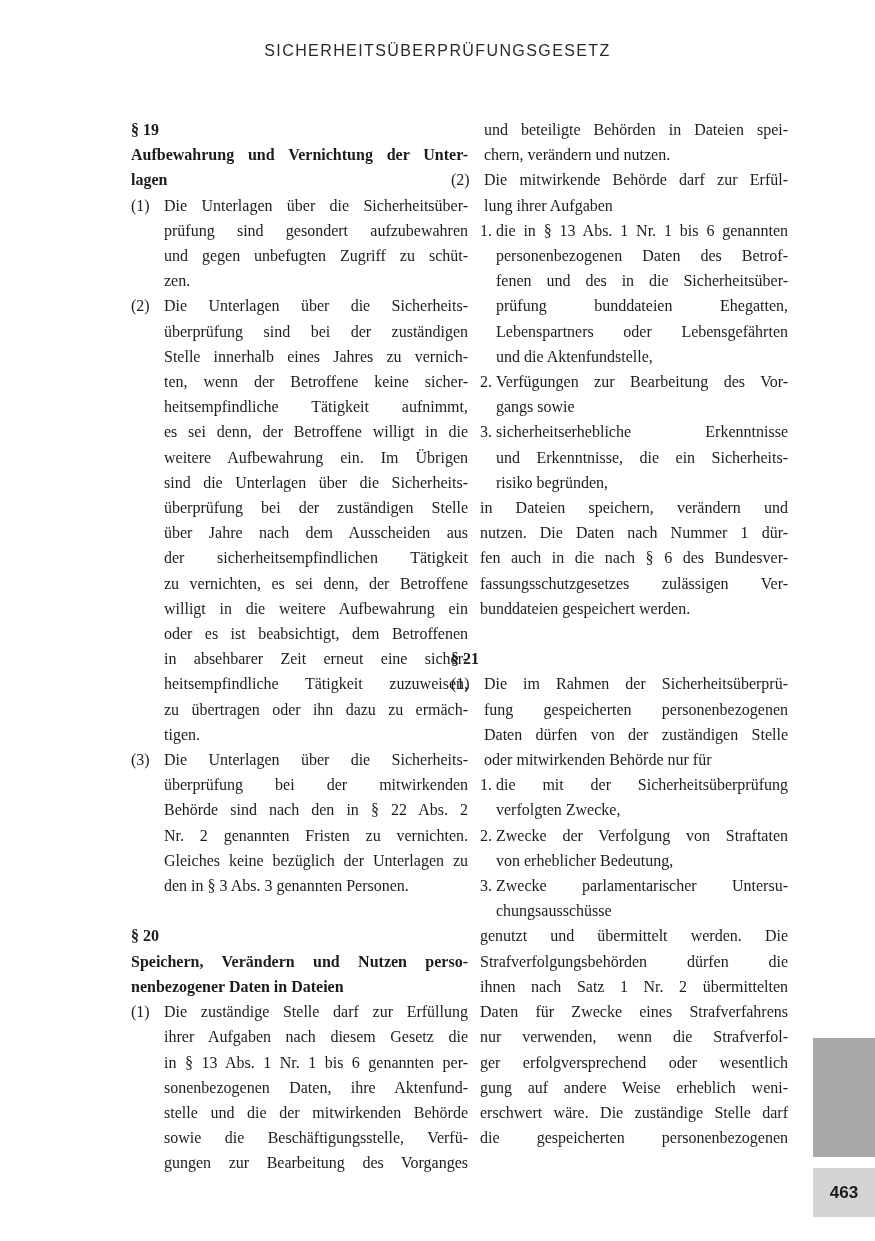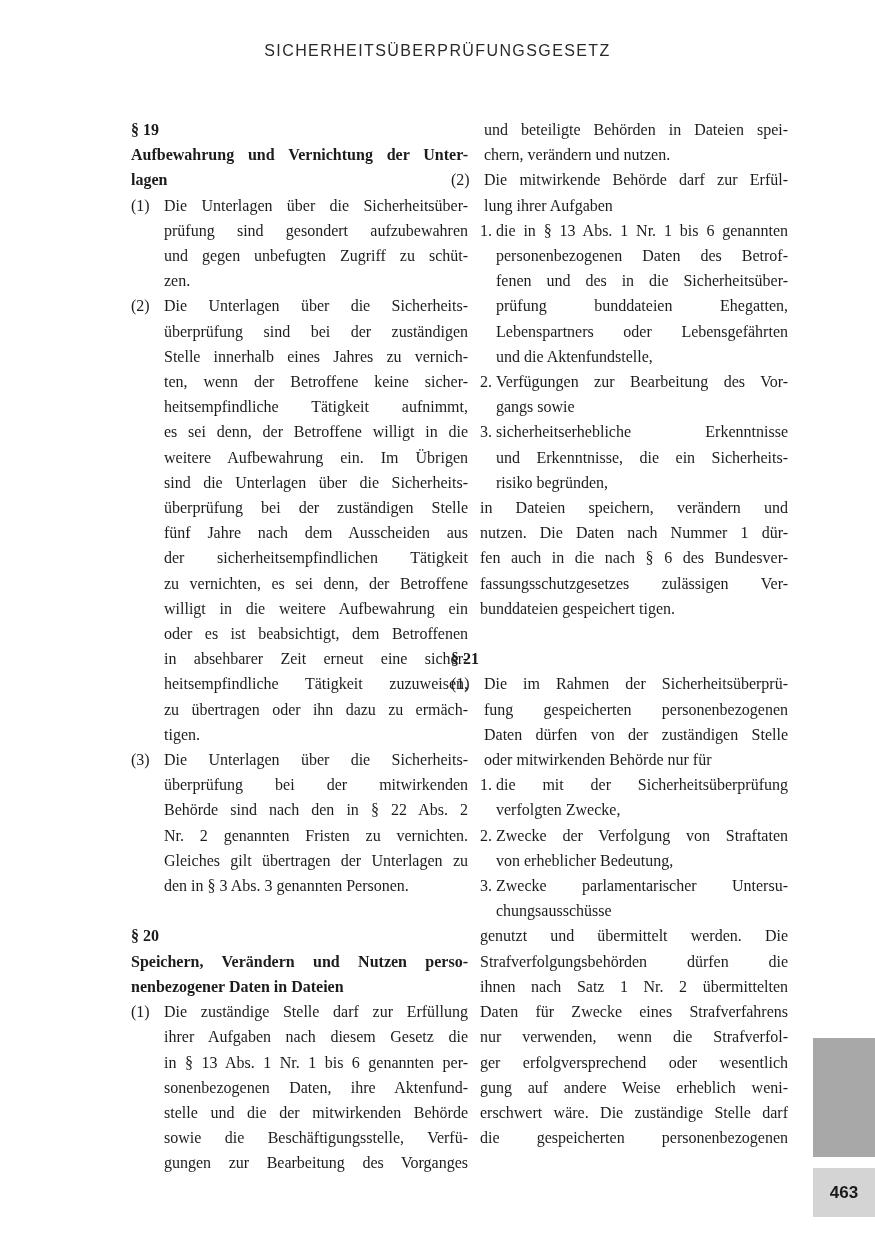"fünf Jahre nach dem Ausscheiden" div.line { text: fünf -> über }
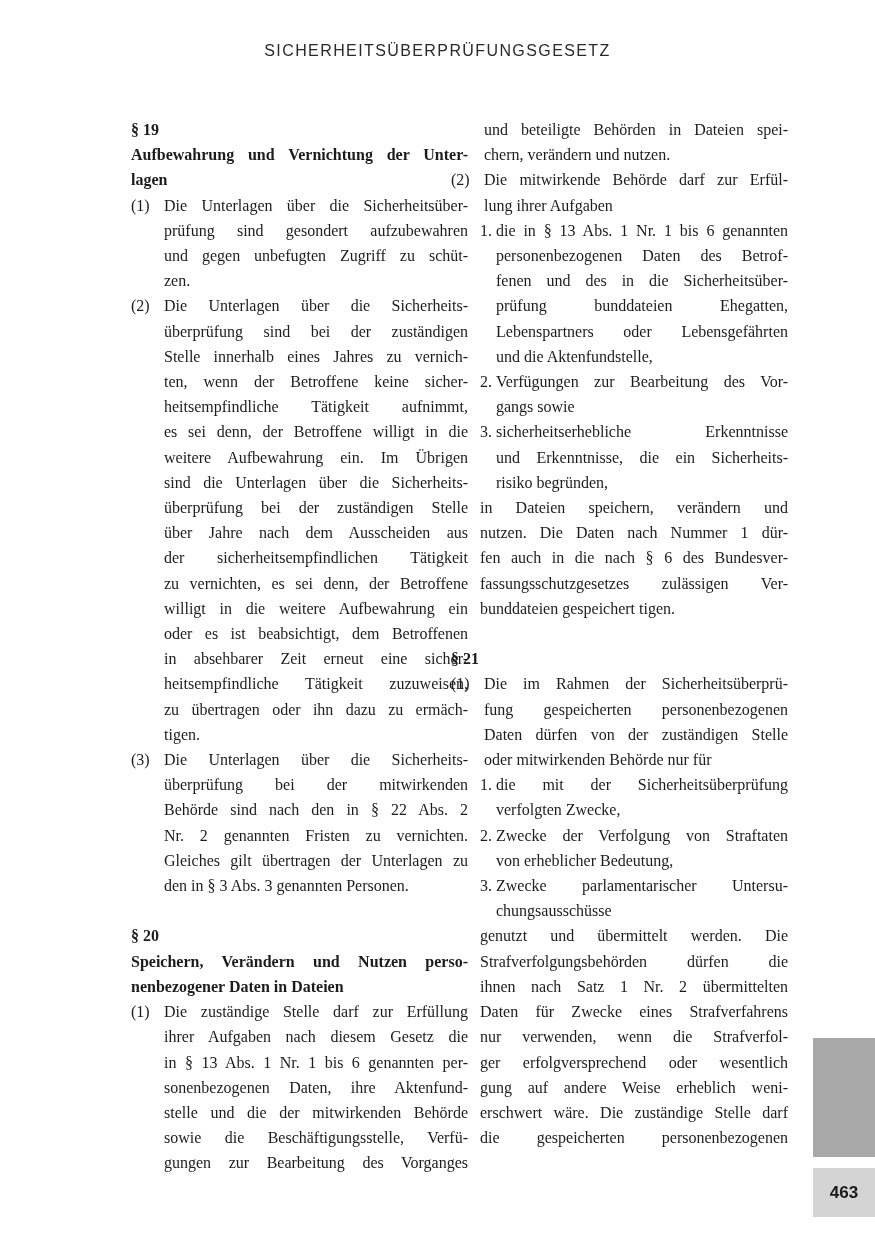"bunddateien gespeichert tigen." div.line { text: tigen -> werden }
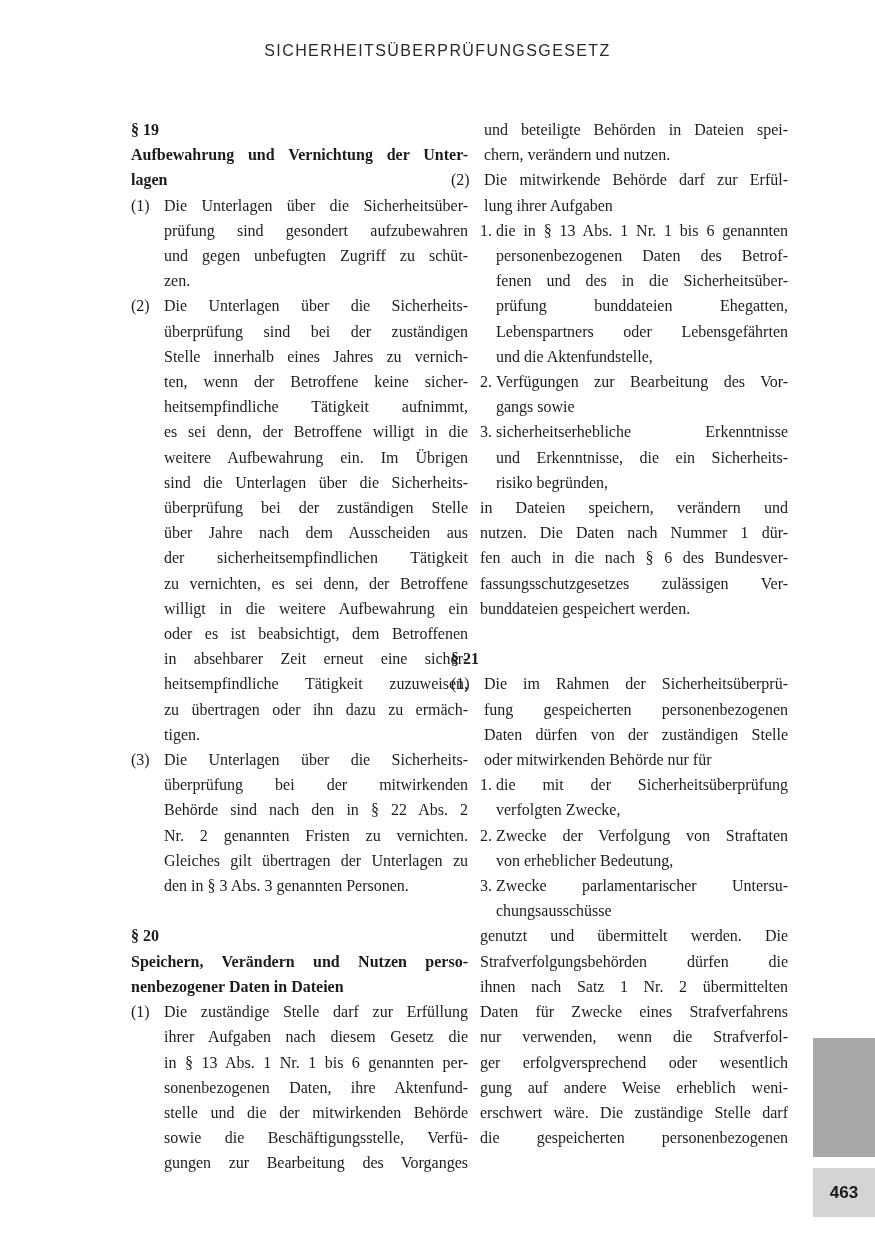"Gleiches gilt übertragen der Unterlagen" div.line { text: gilt übertragen -> keine bezüglich }
